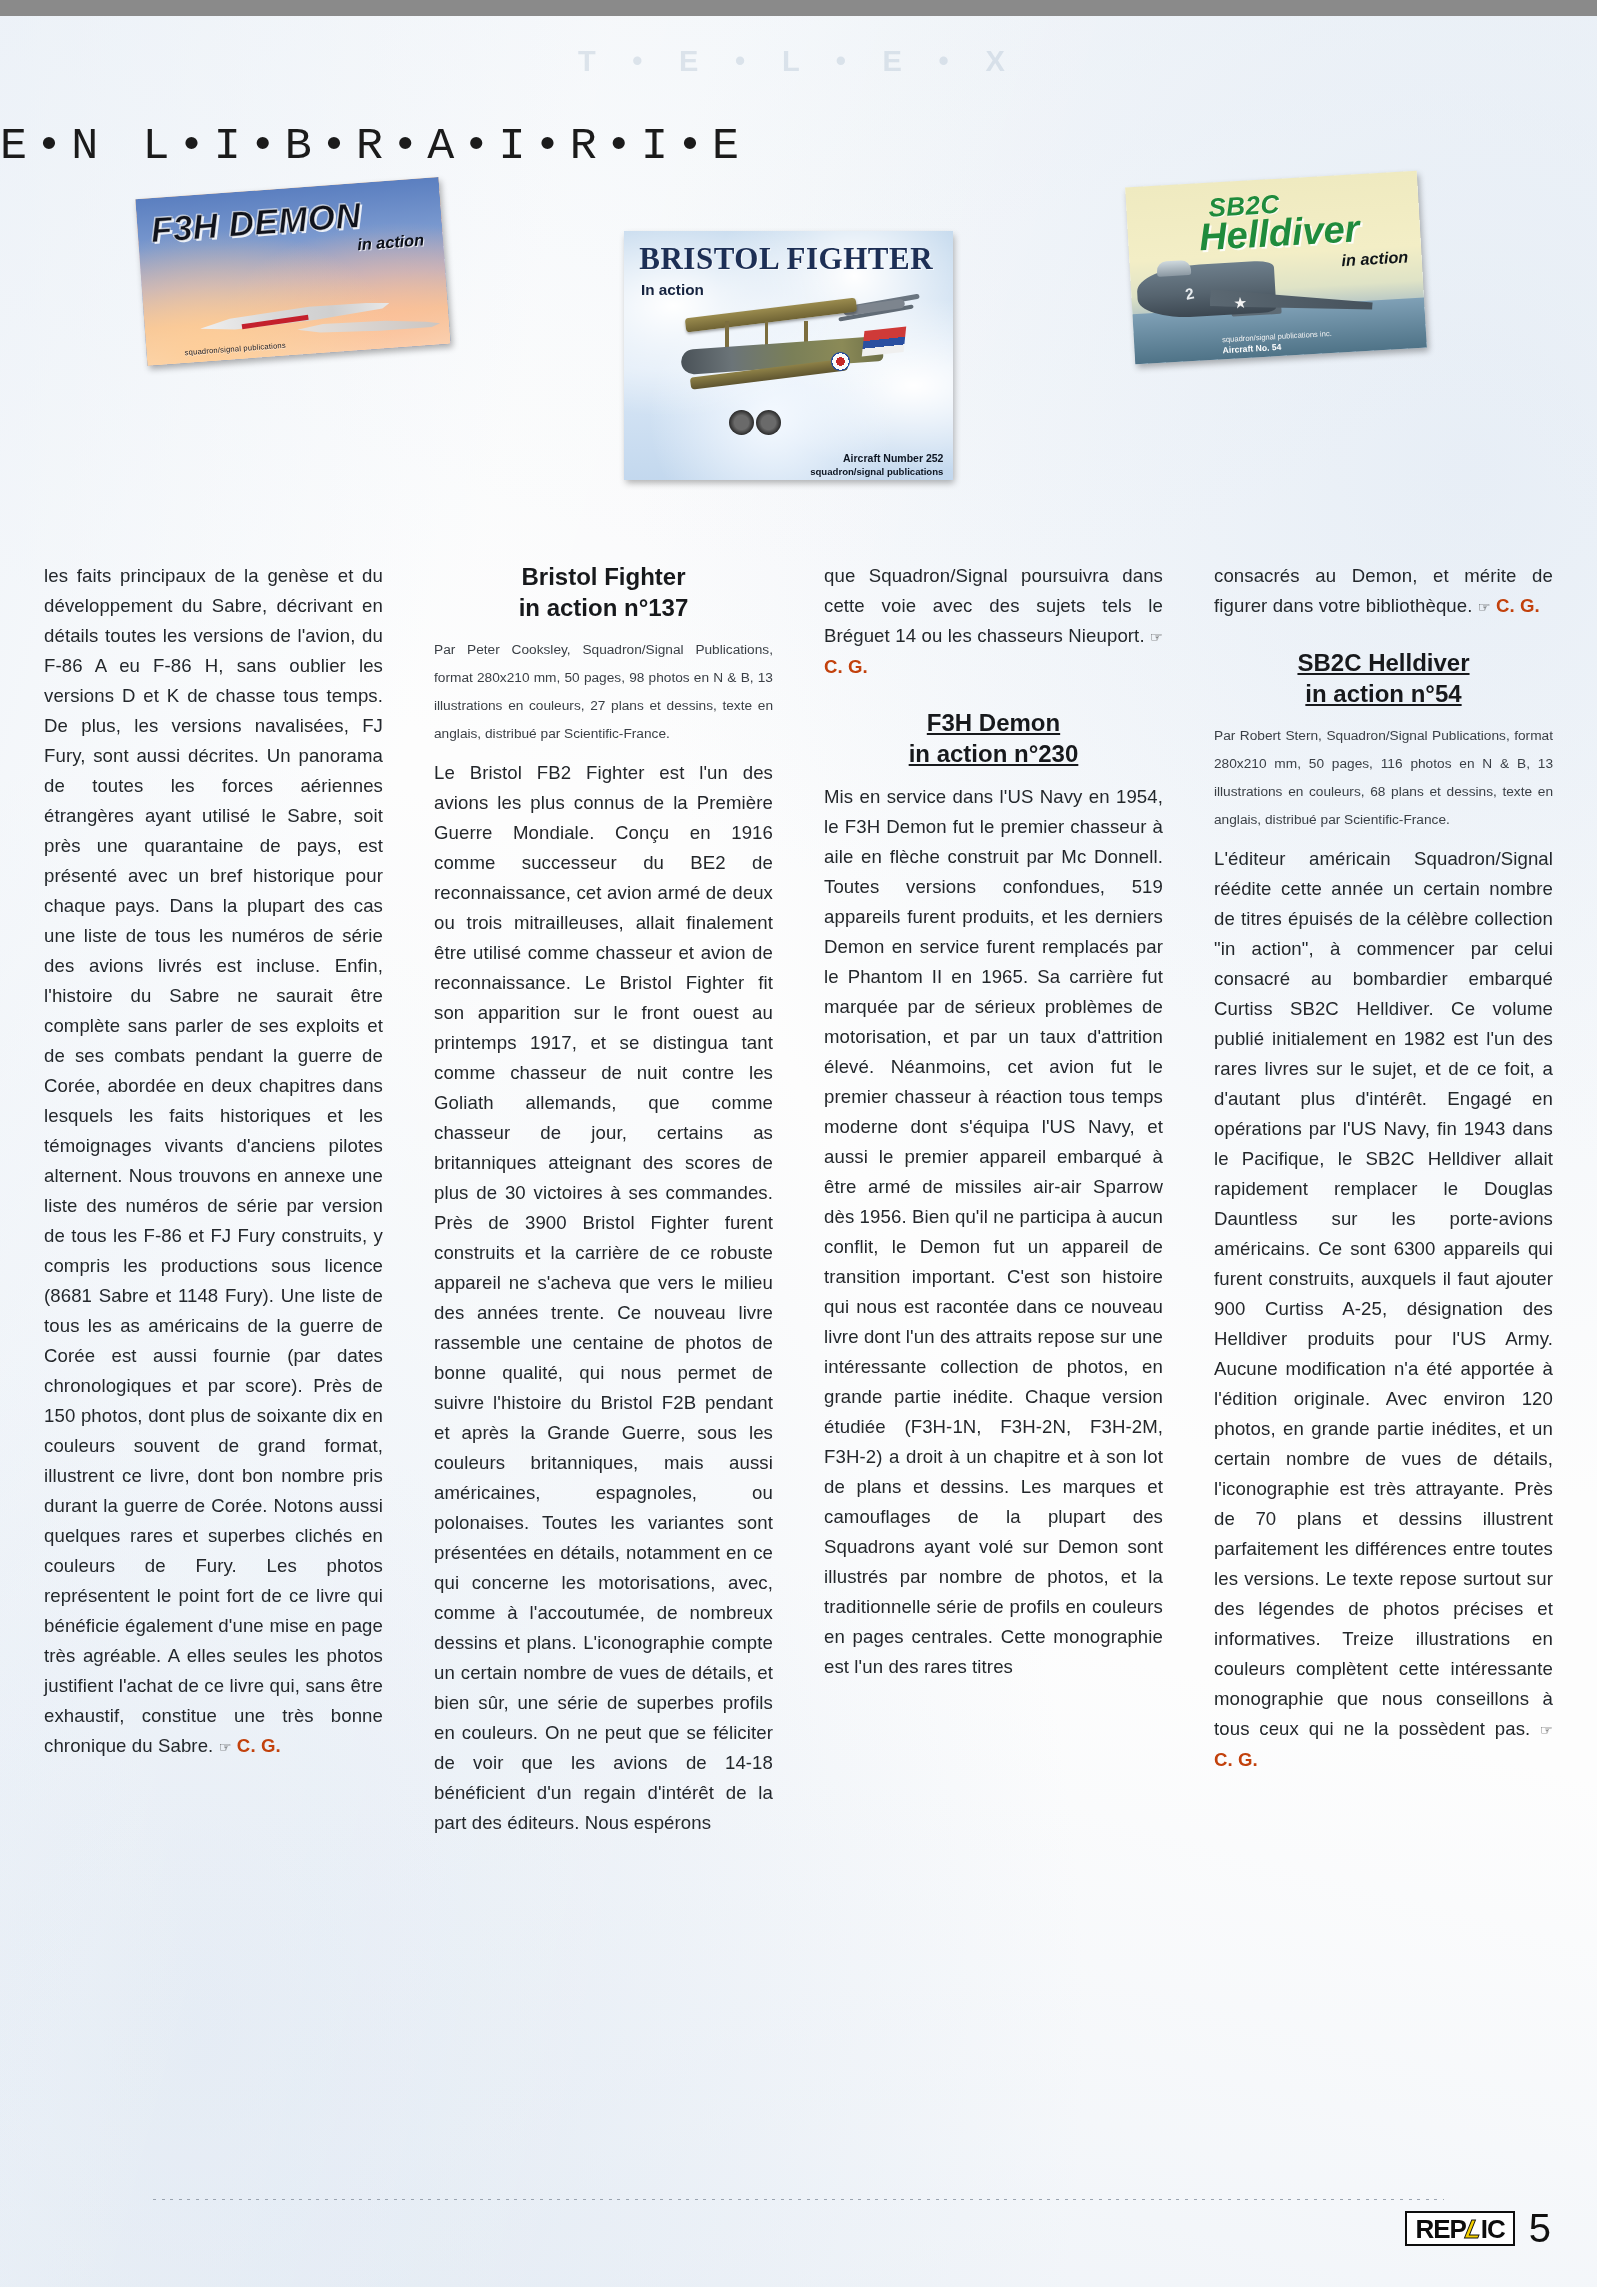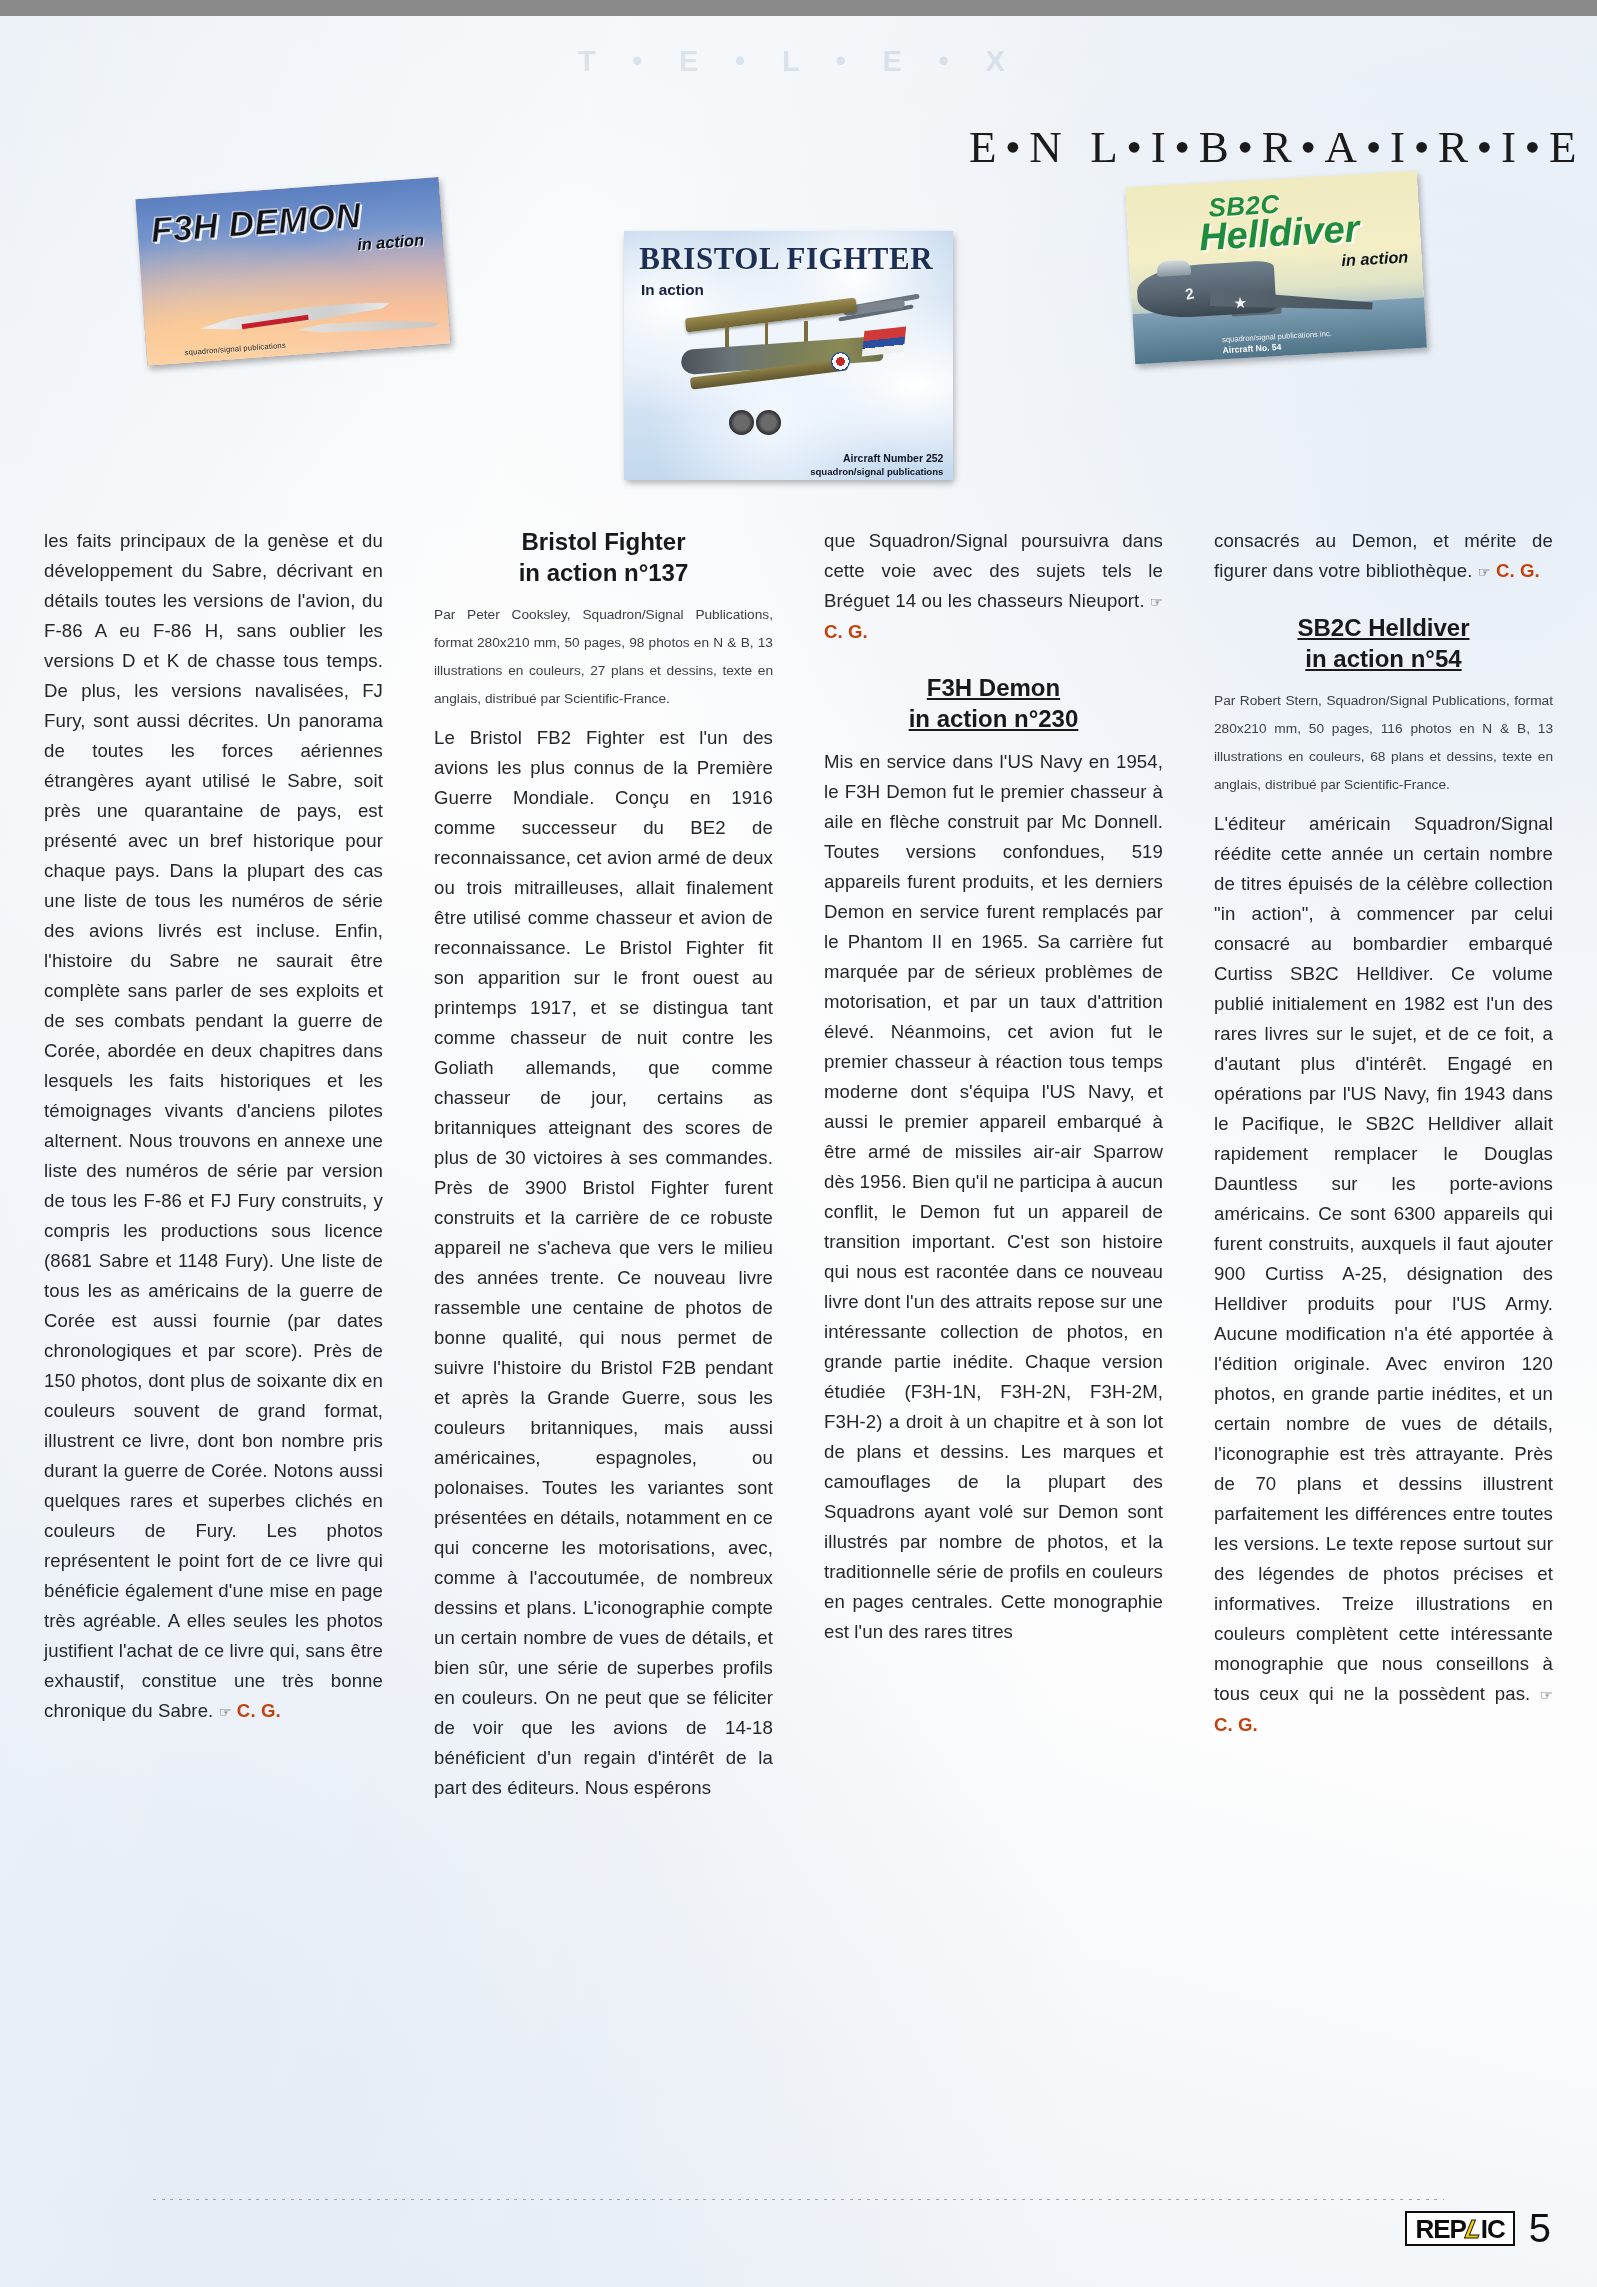"E•N L•I•B•R•A•I•R•I•E" .section-title { font-family: Liberation Serif, serif -> Liberation Mono, monospace; right: 12px -> 0; text-align: right -> left }
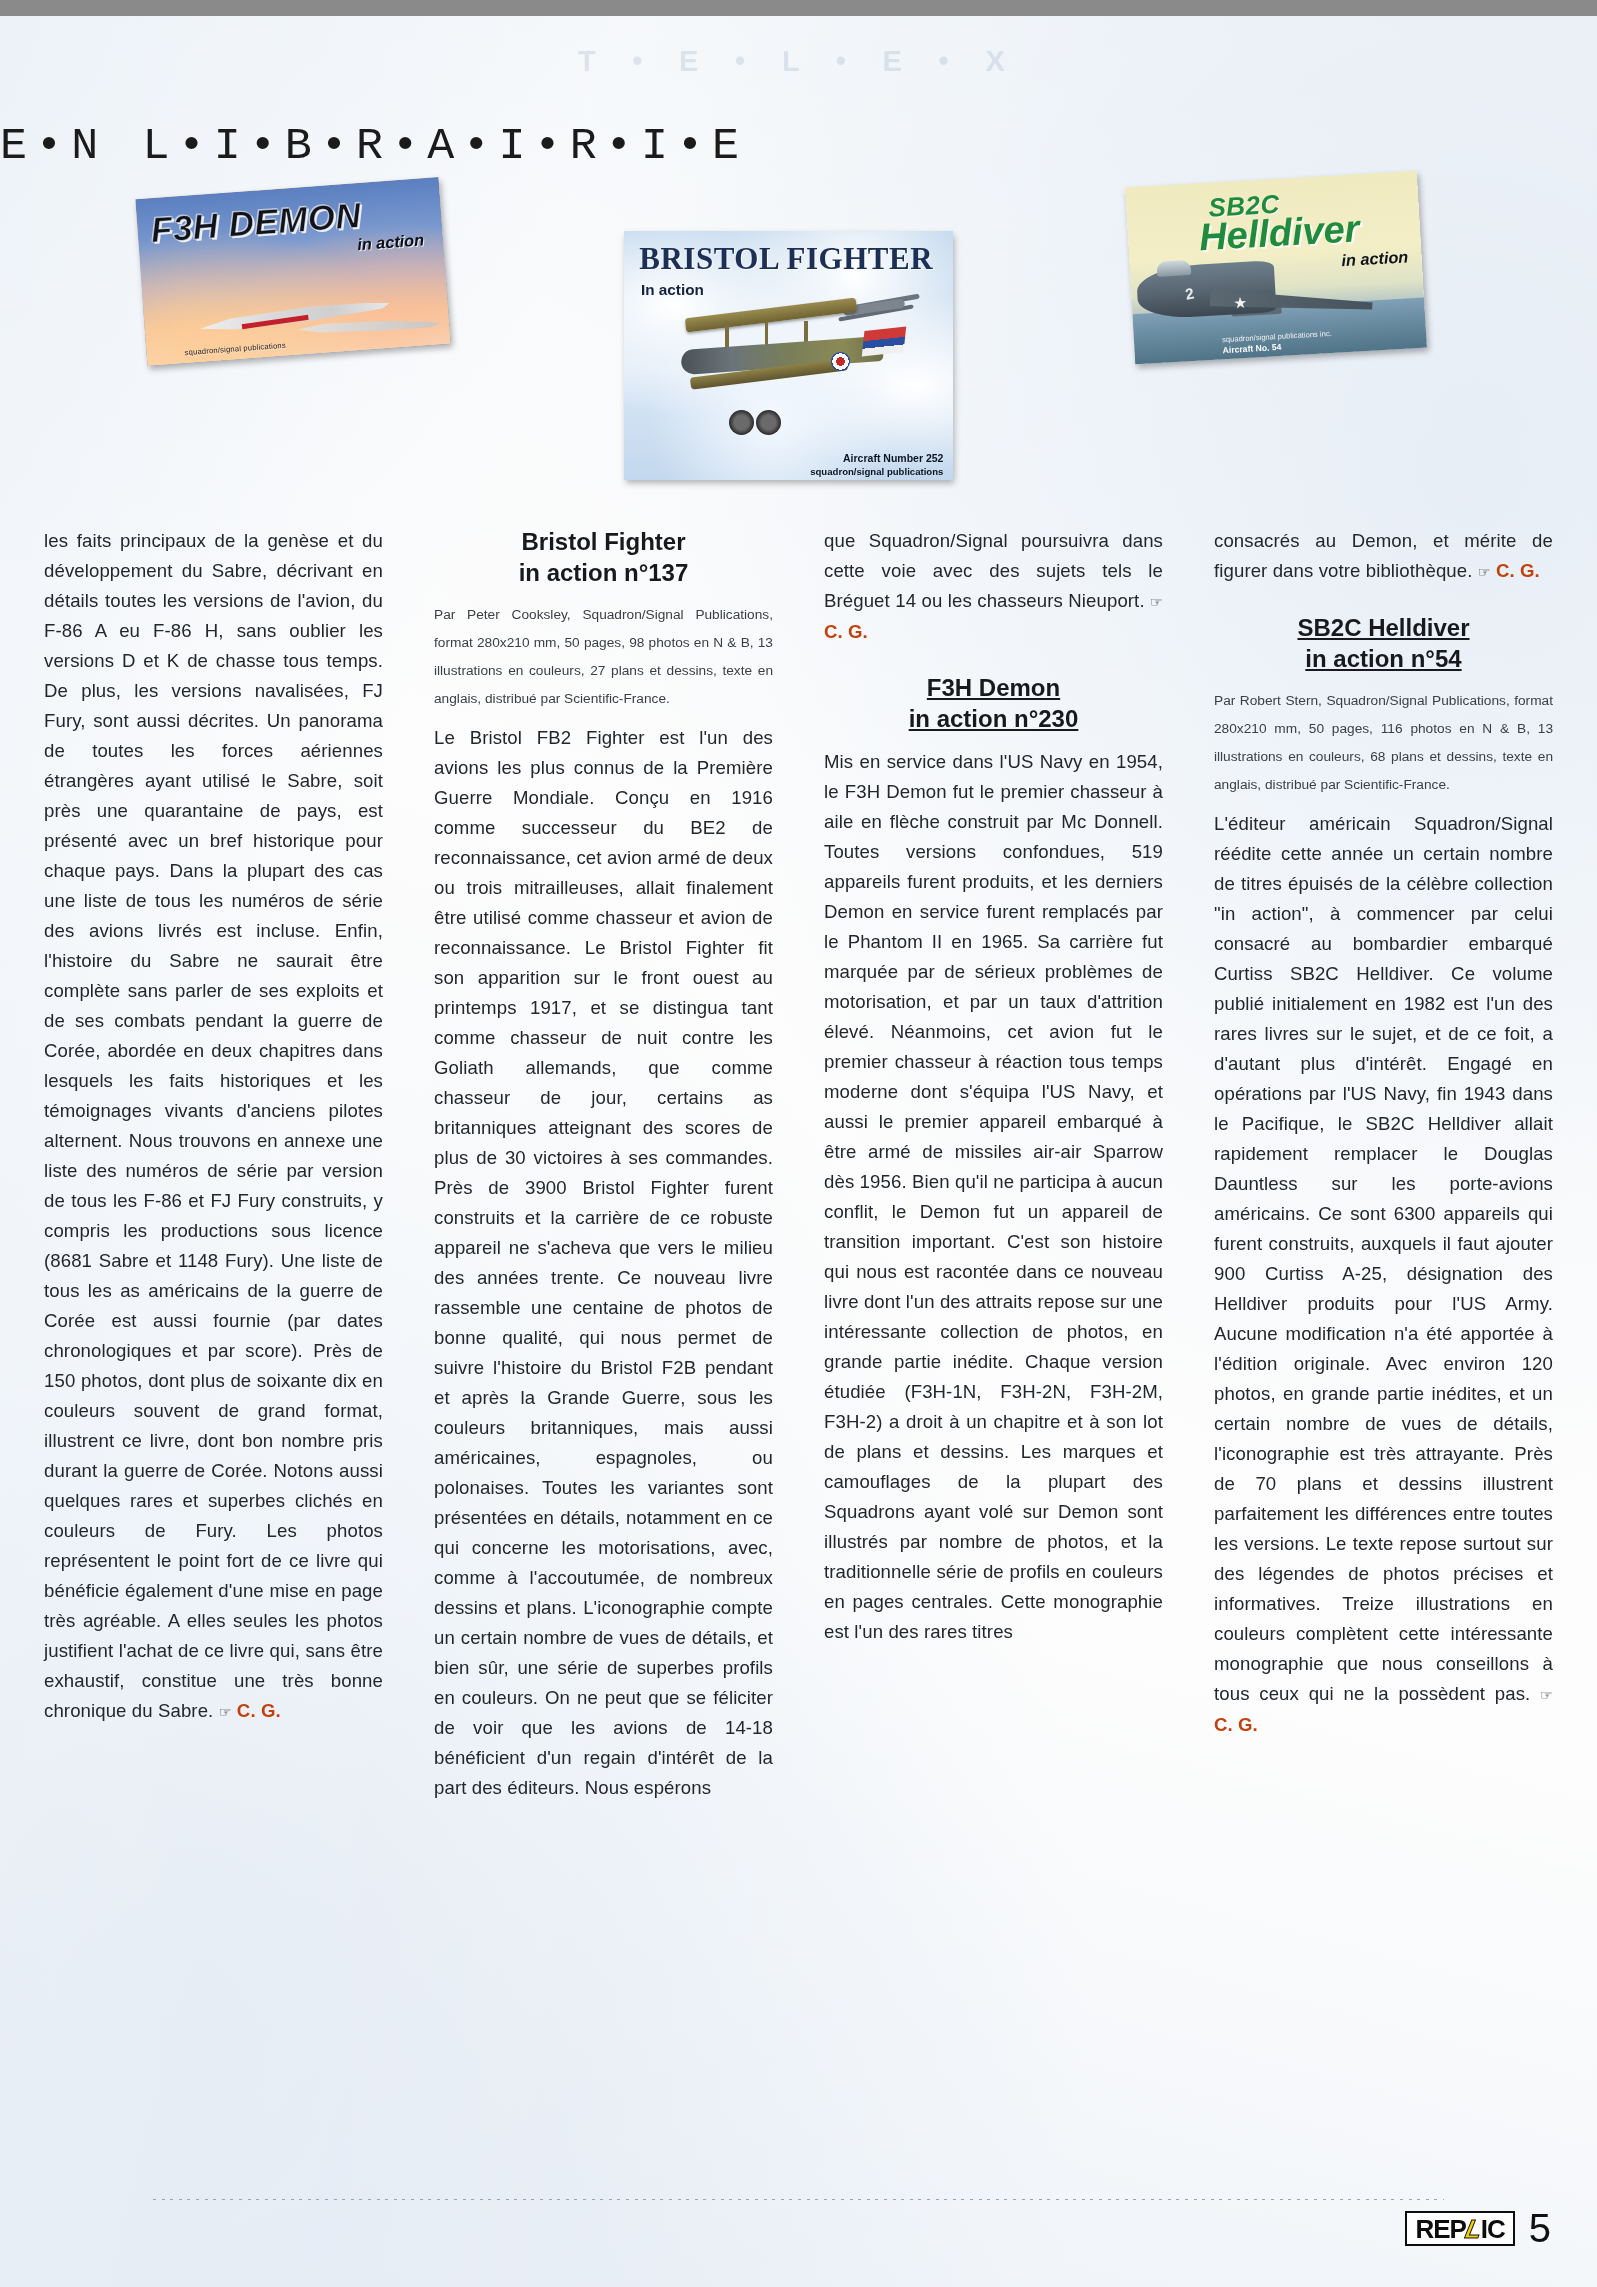"les faits principaux de la" .cols { top: 510px -> 545px }
